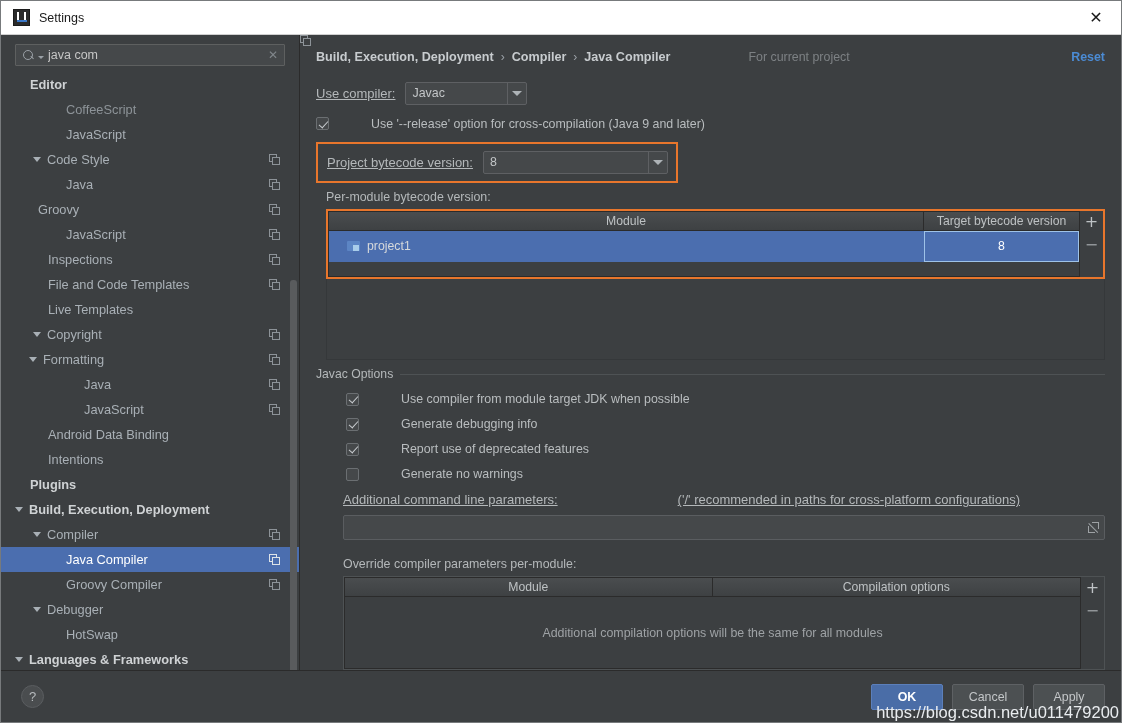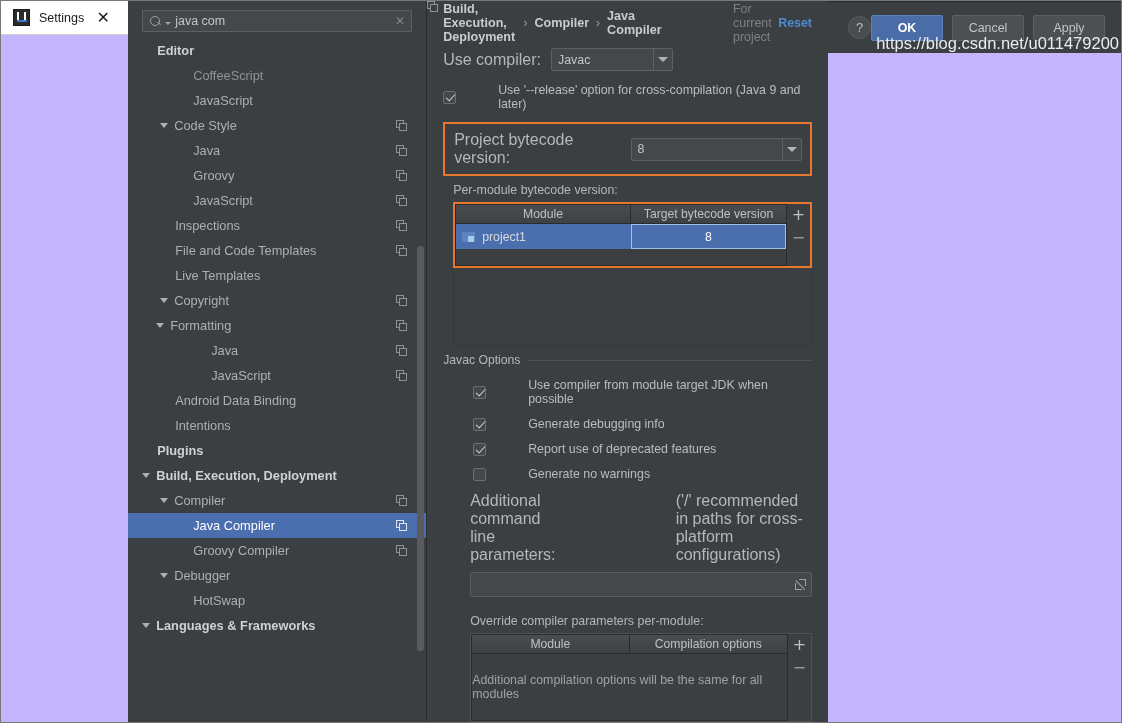"Settings" .window { background: #c4b5fd -> #0c4a6e; flex-direction: row -> column }
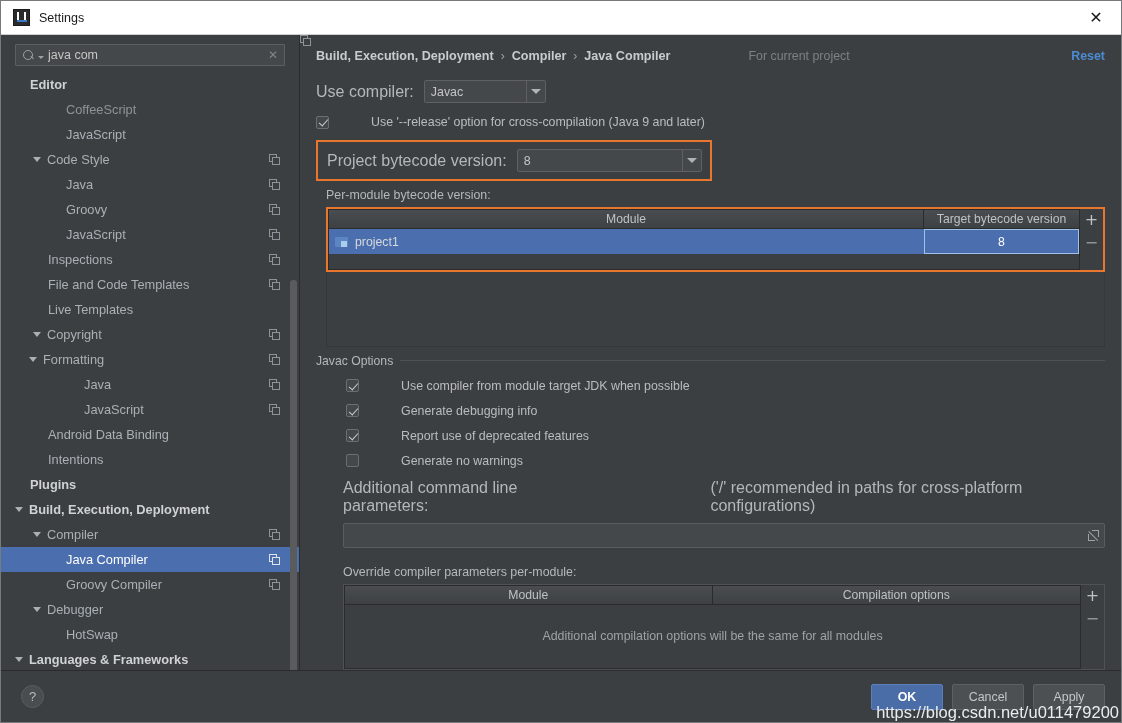"Use compiler:" .lbl { font-size: 16px -> 13px; text-decoration: none -> underline }
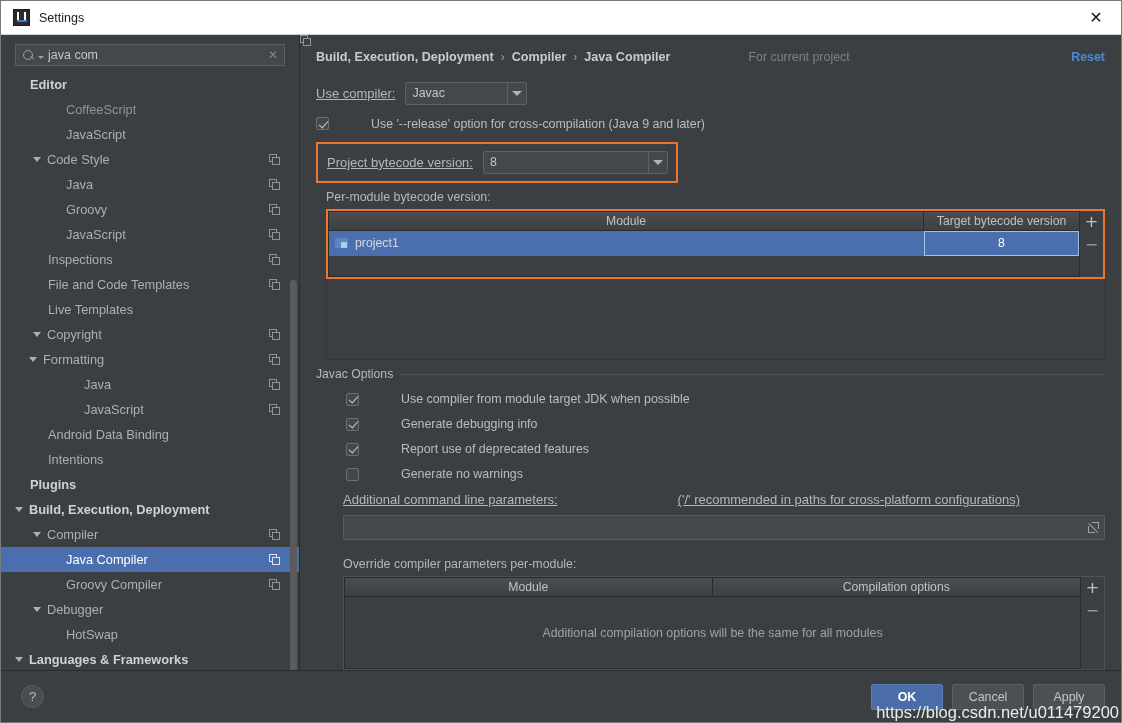"Groovy" div.tree-row { padding-left: 50px -> 22px }
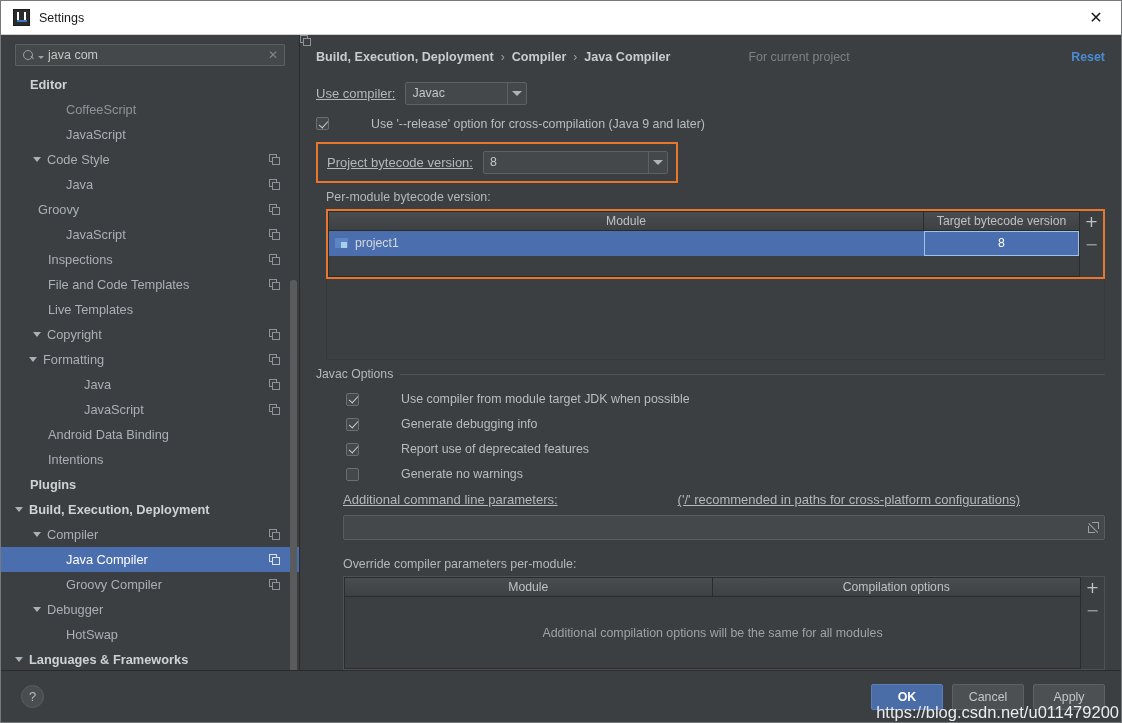"project1" .tr { height: 25px -> 31px; padding-left: none -> 12px }
